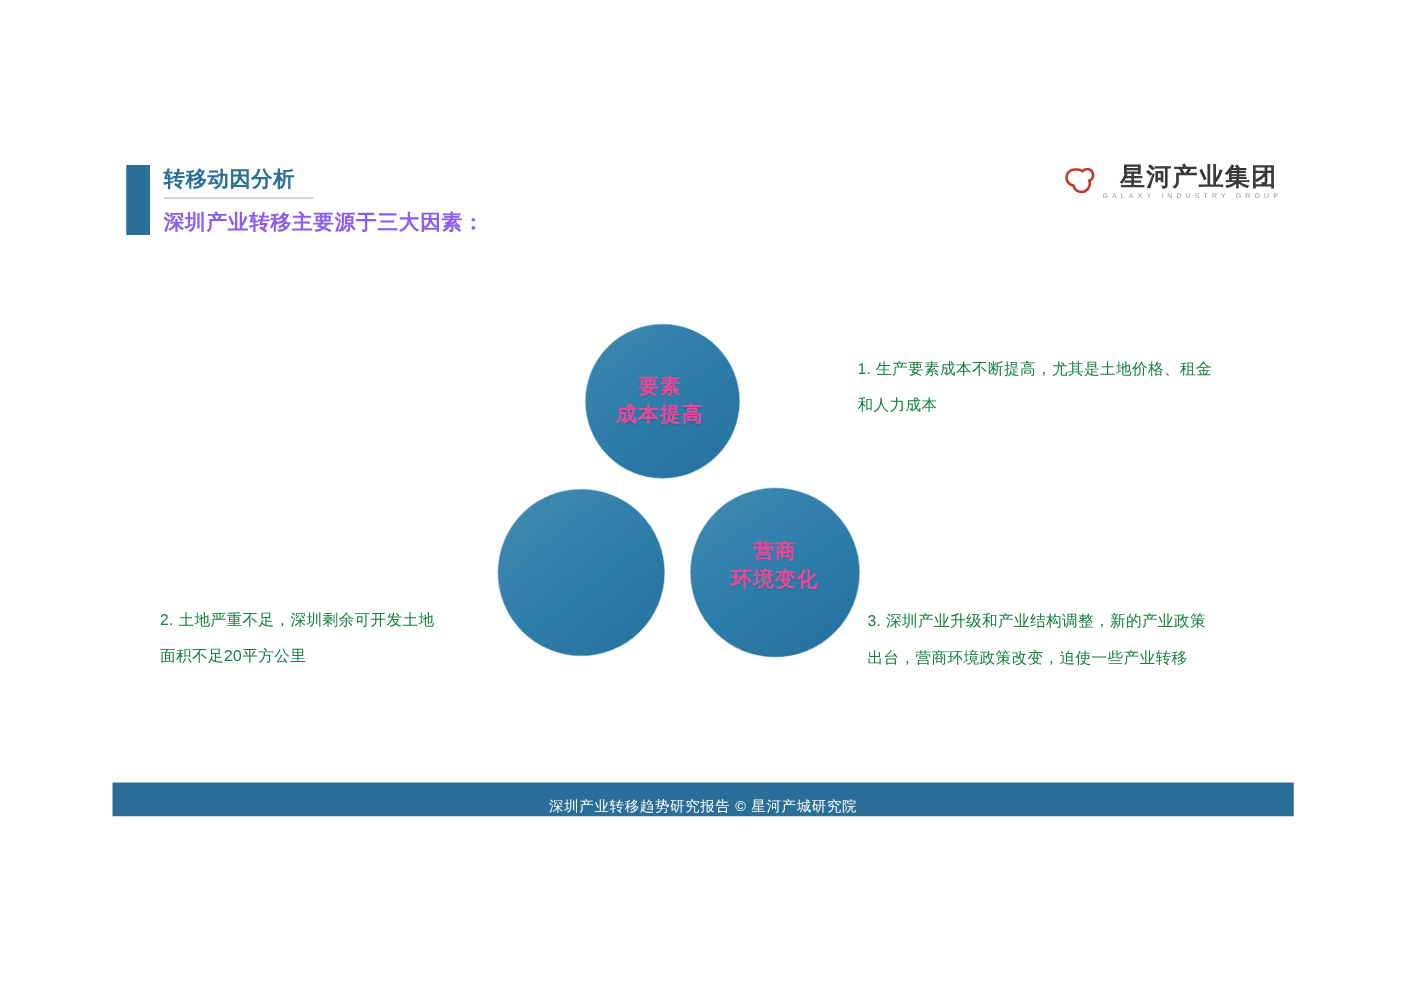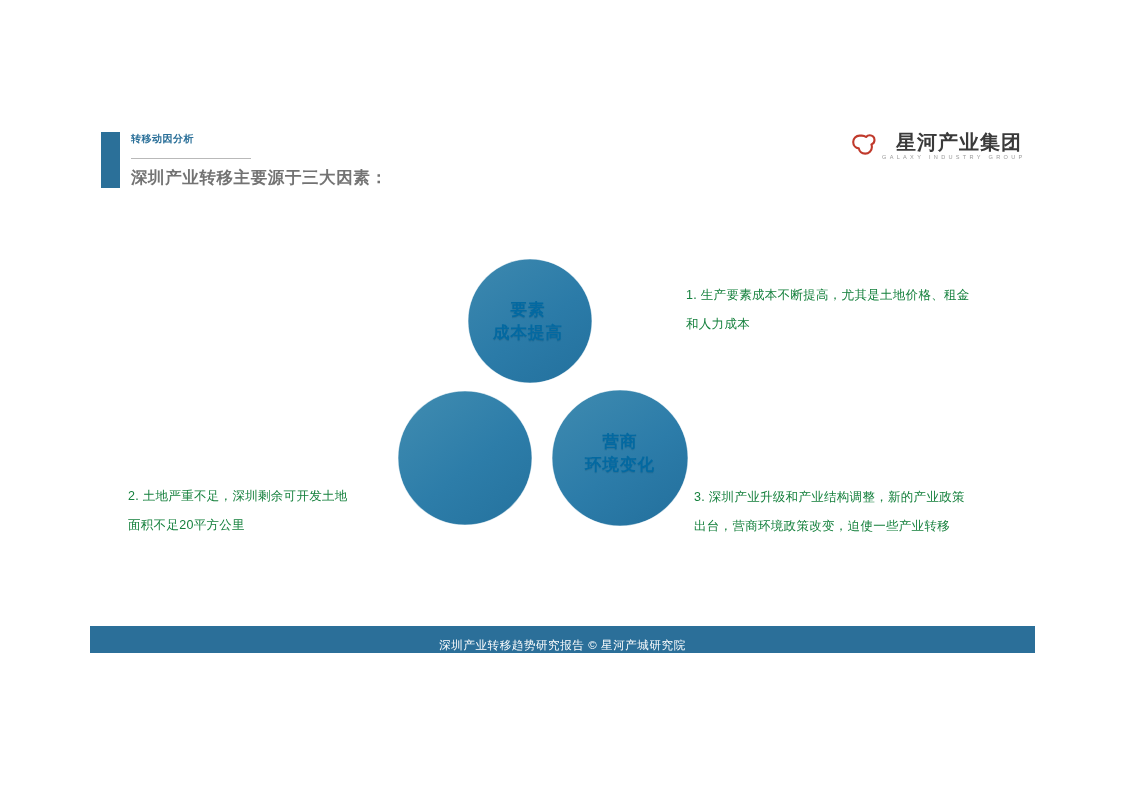"转移动因分析" .eyebrow { font-size: 10px -> 17px }
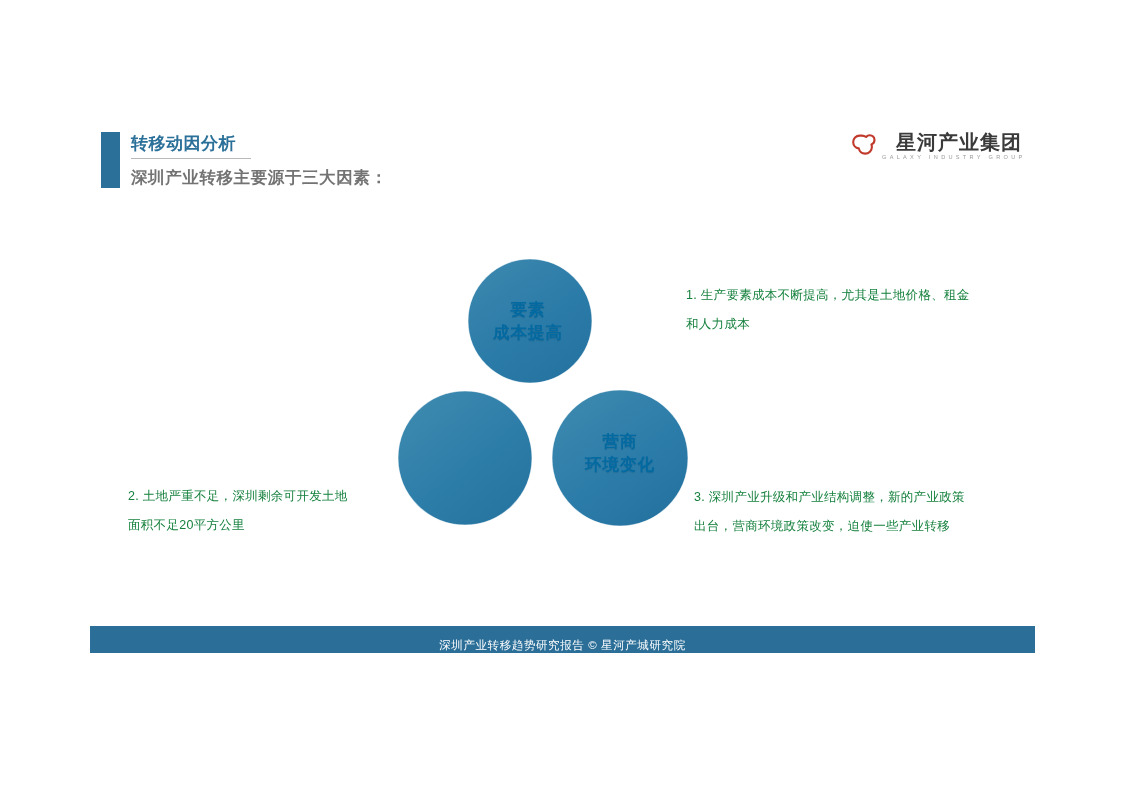"深圳产业转移主要源于三大因素：" .headline { color: #737373 -> #8b5cf6 }
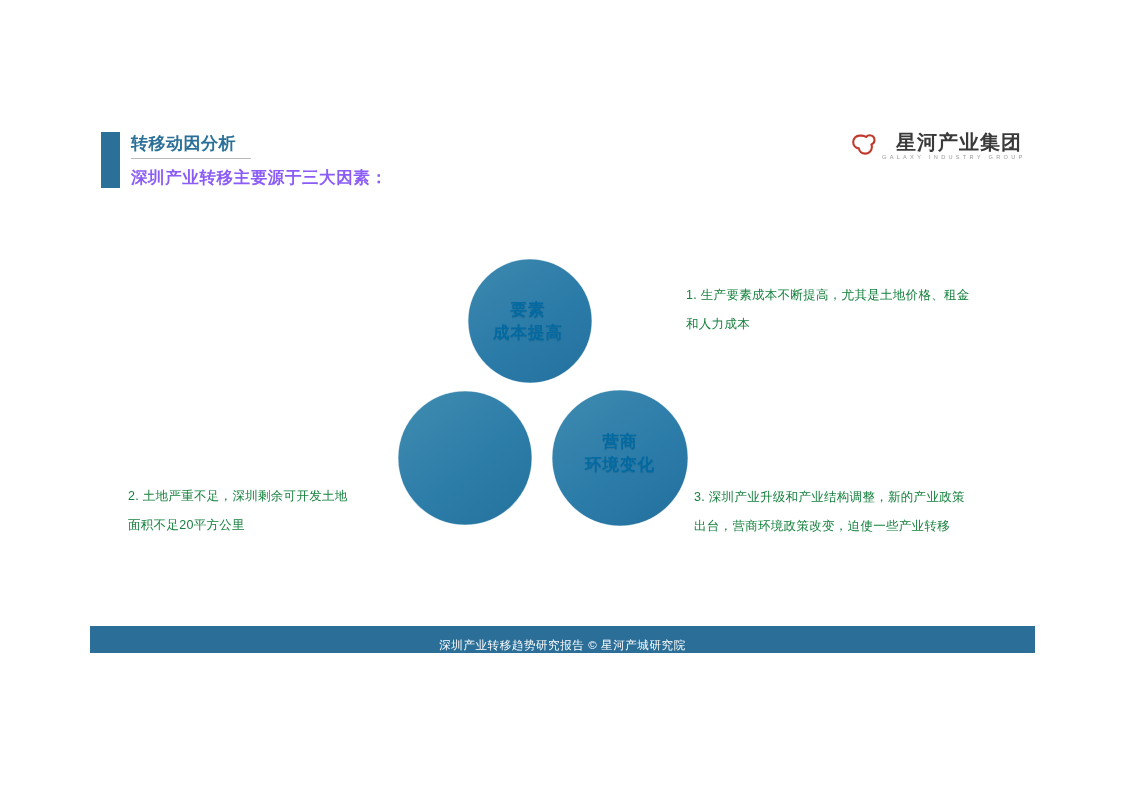"要素" .venn-label { color: #0369a1 -> #ec4899 }
